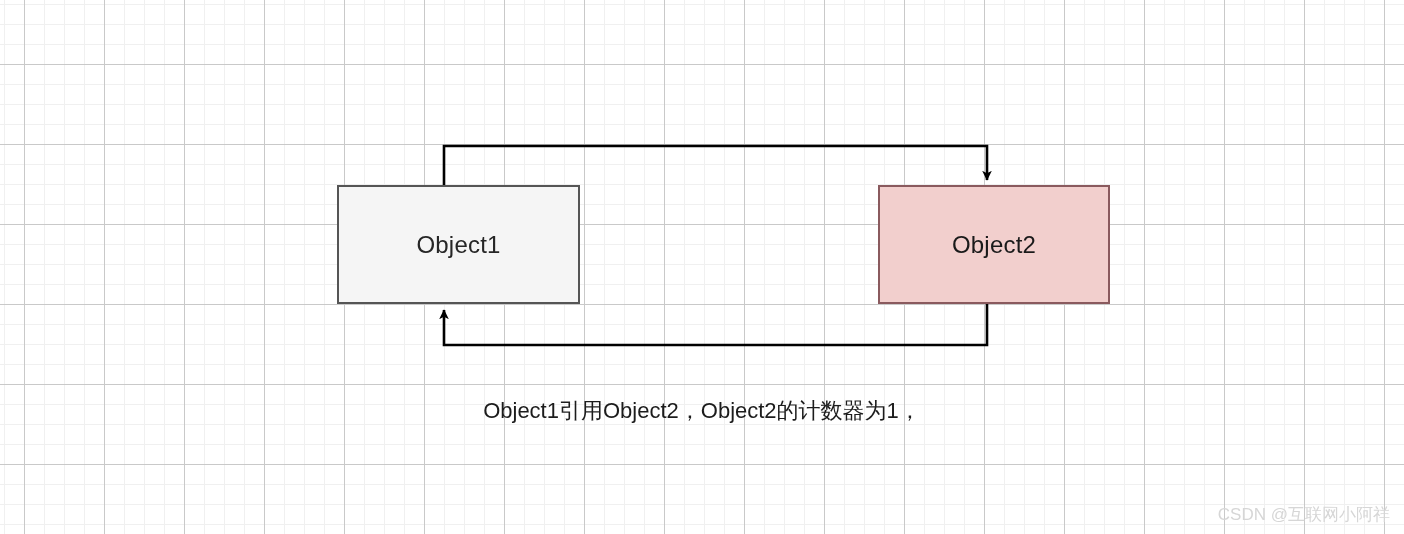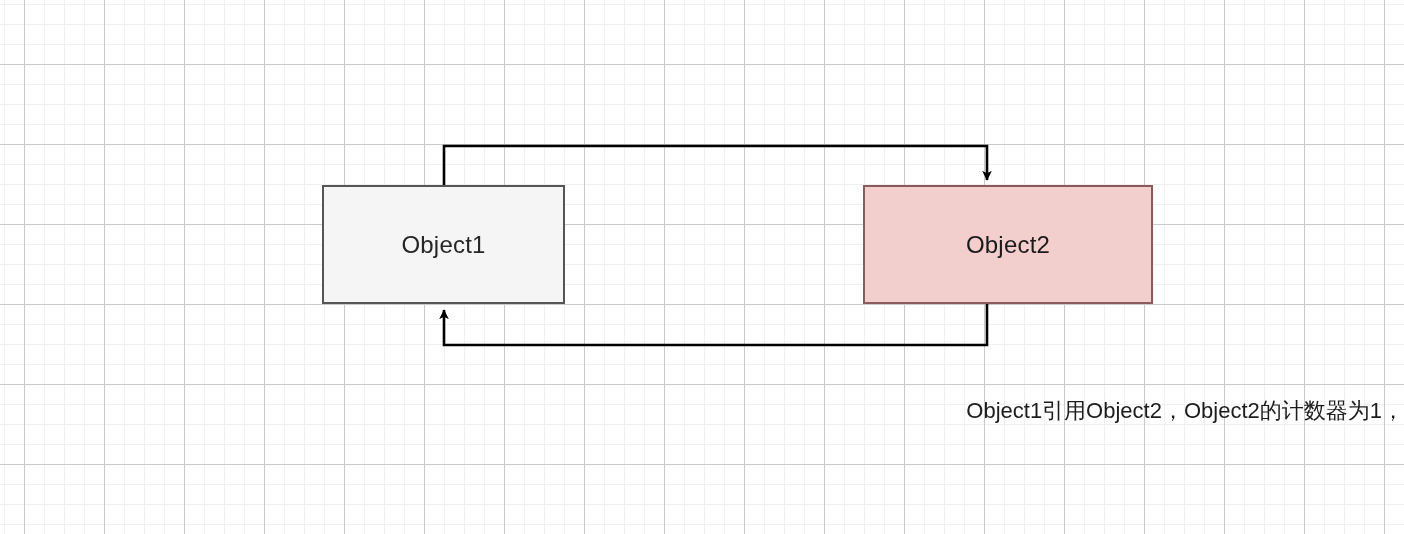"Object1" .node { margin-left: none -> 15px }
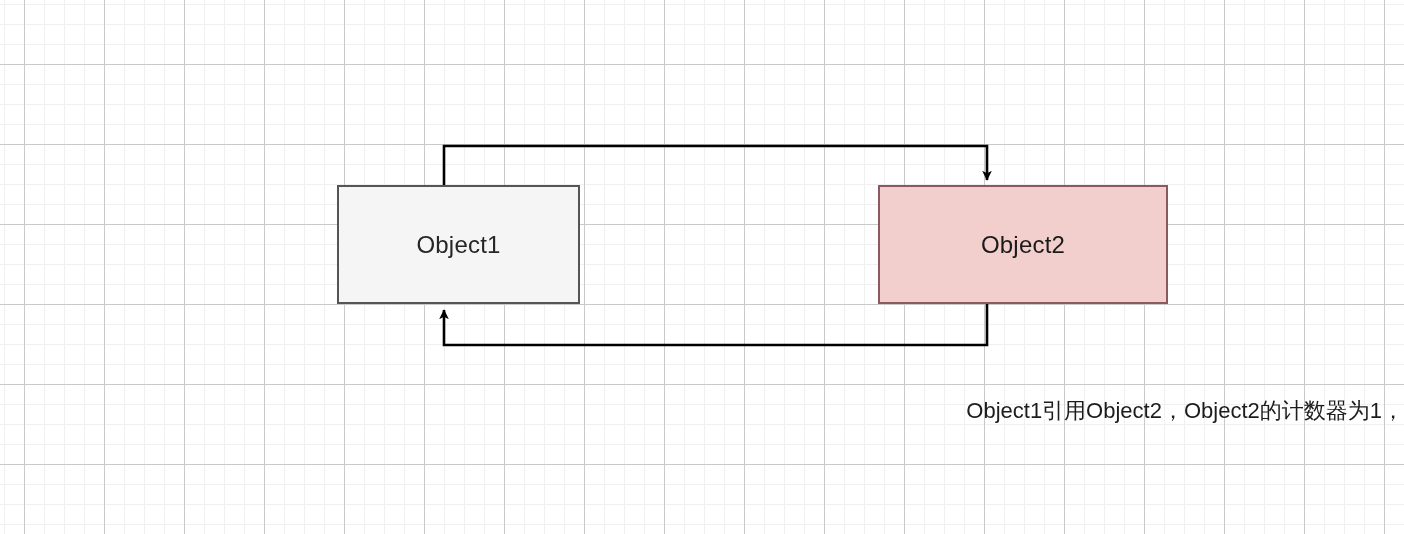"Object2" #node-object2 { width: 290px -> 232px }
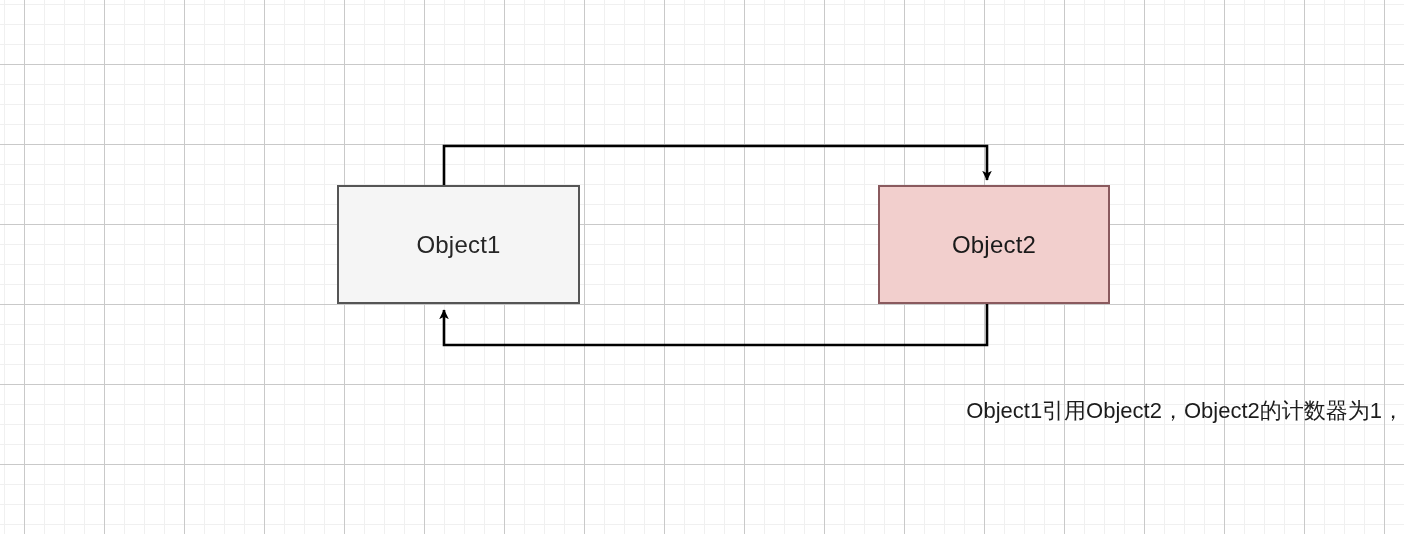"Object1引用Object2，Object2的计数器为1，" .caption { text-align: right -> center }
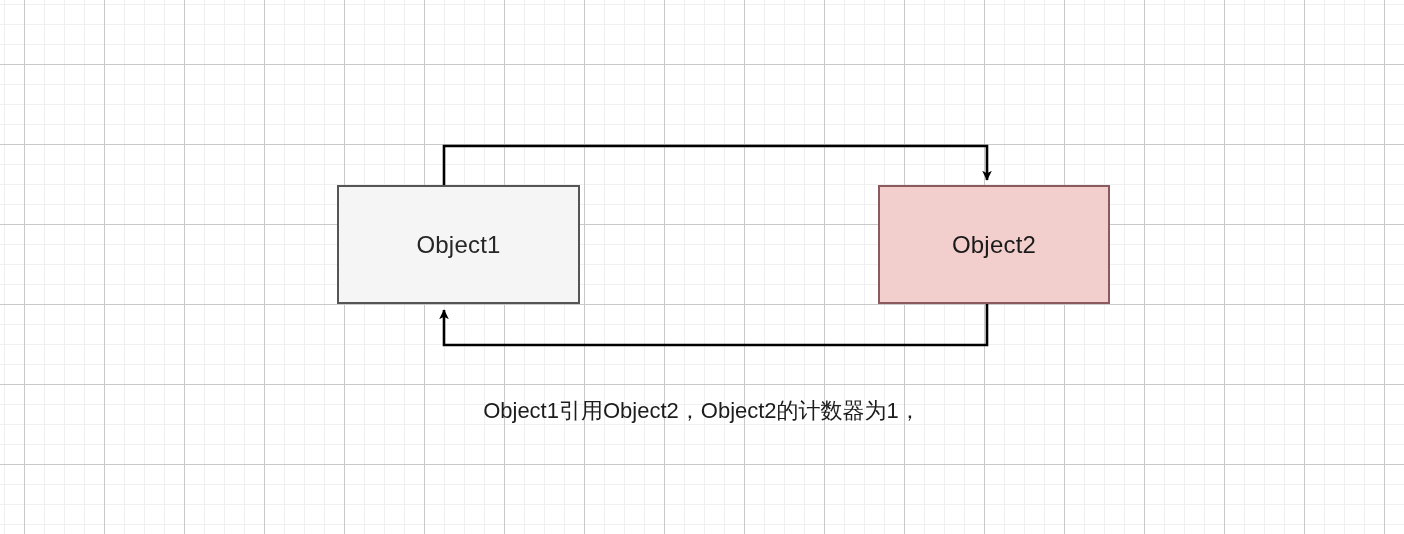"CSDN @互联网小阿祥" div { html: none -> <div>CSDN @互联网小阿祥</div> }
